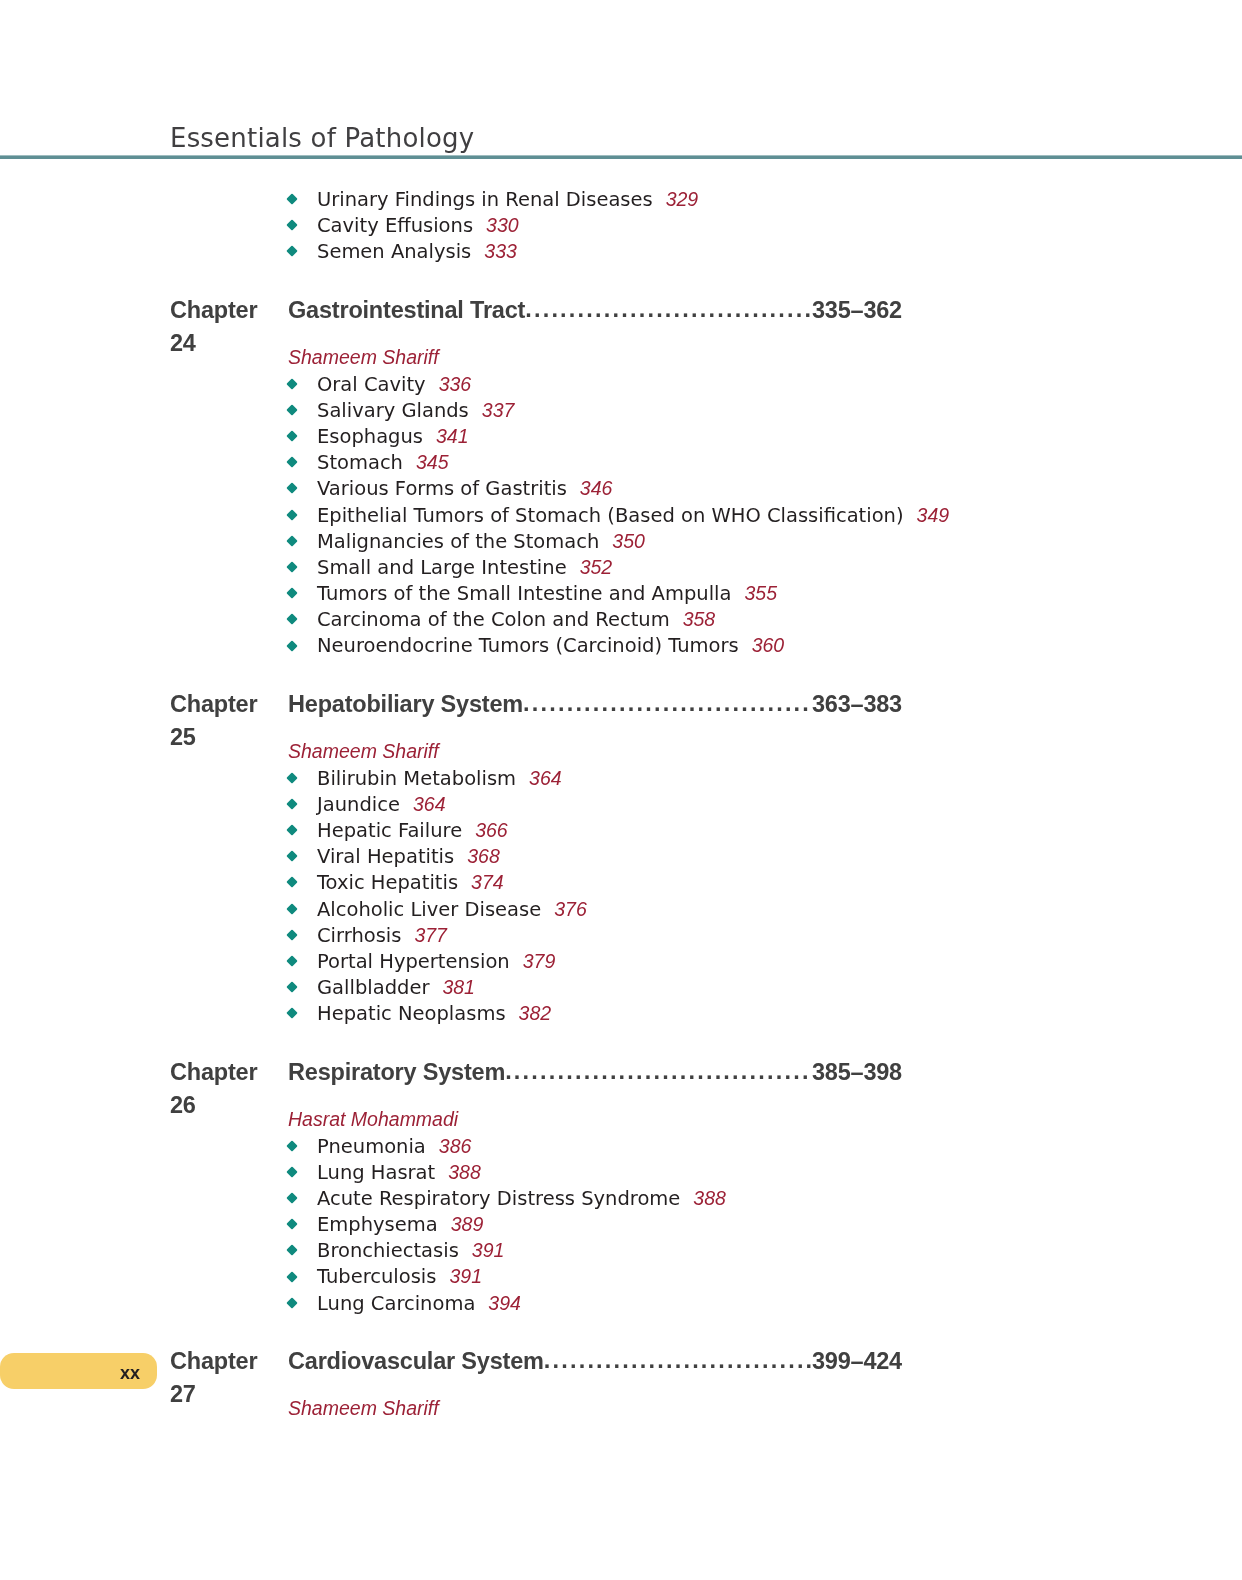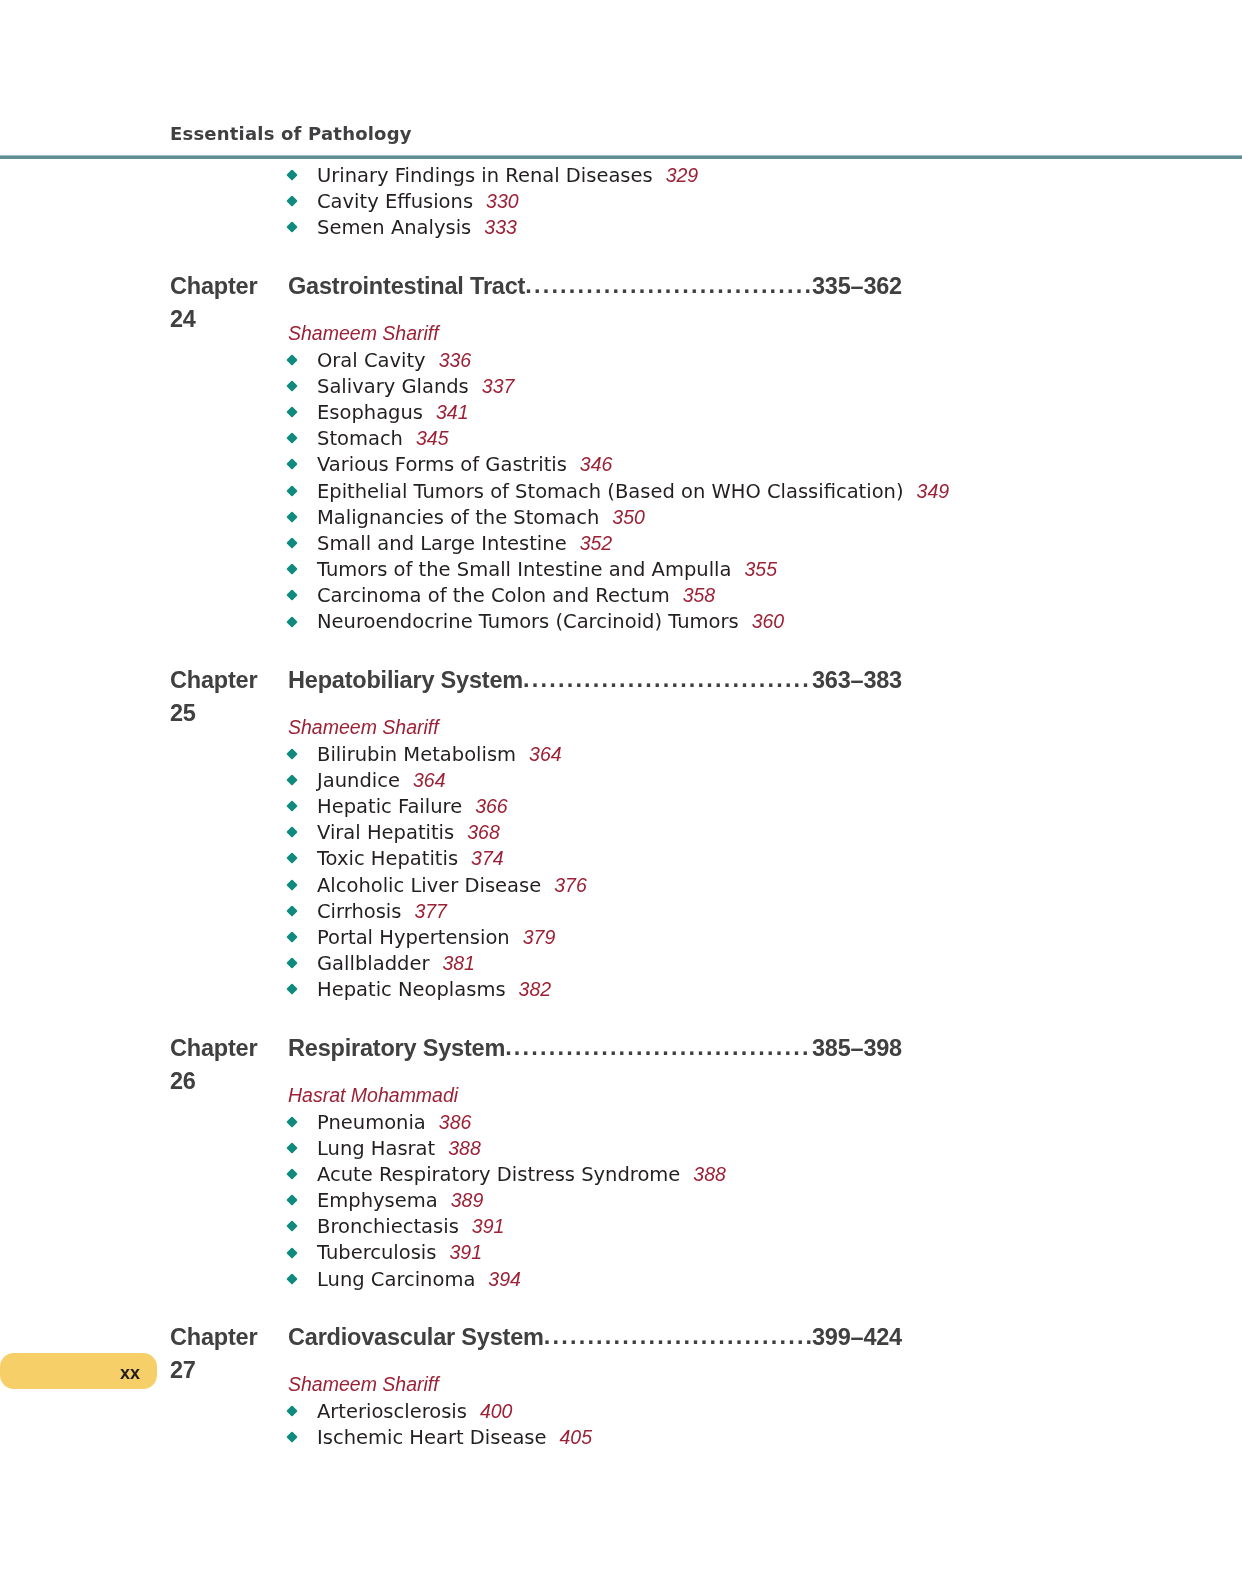"Essentials of Pathology" .running-head { font-size: 18px -> 26px; font-weight: 700 -> 400 }
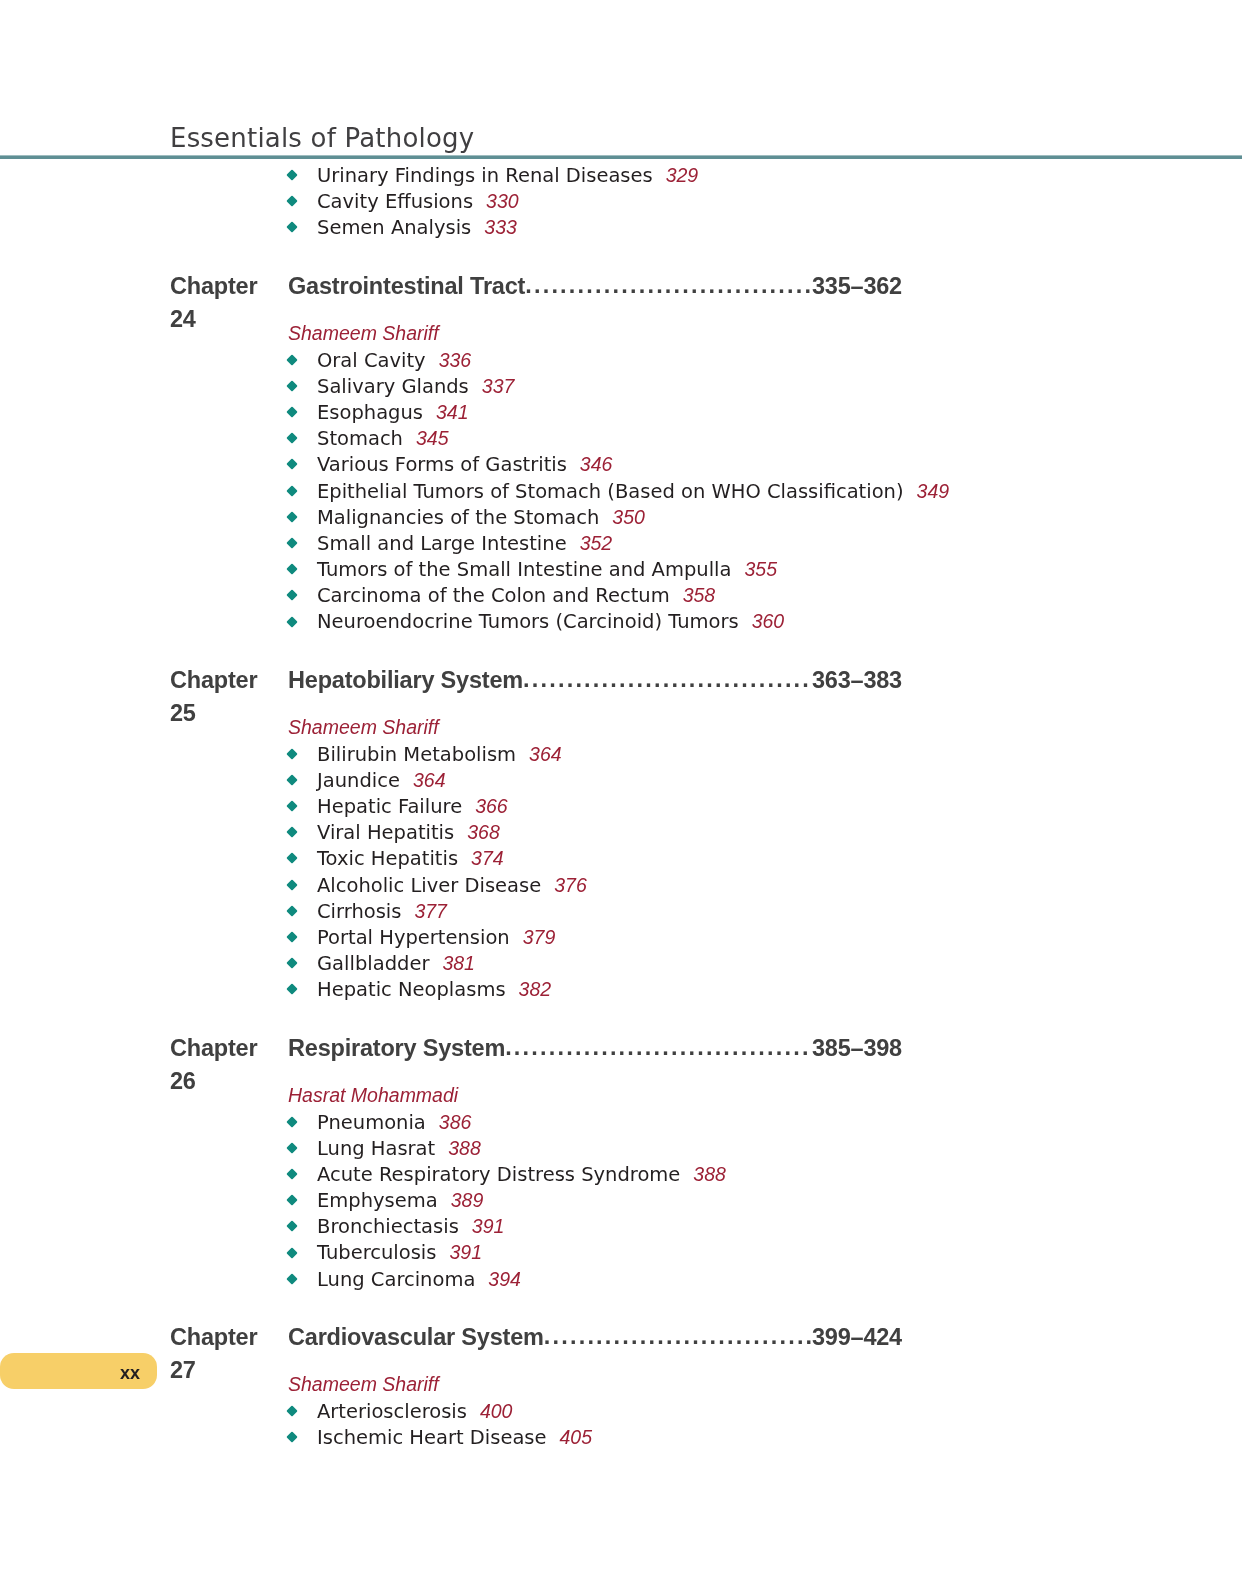"Urinary Findings in Renal Diseases" .content { top: 162px -> 186px }
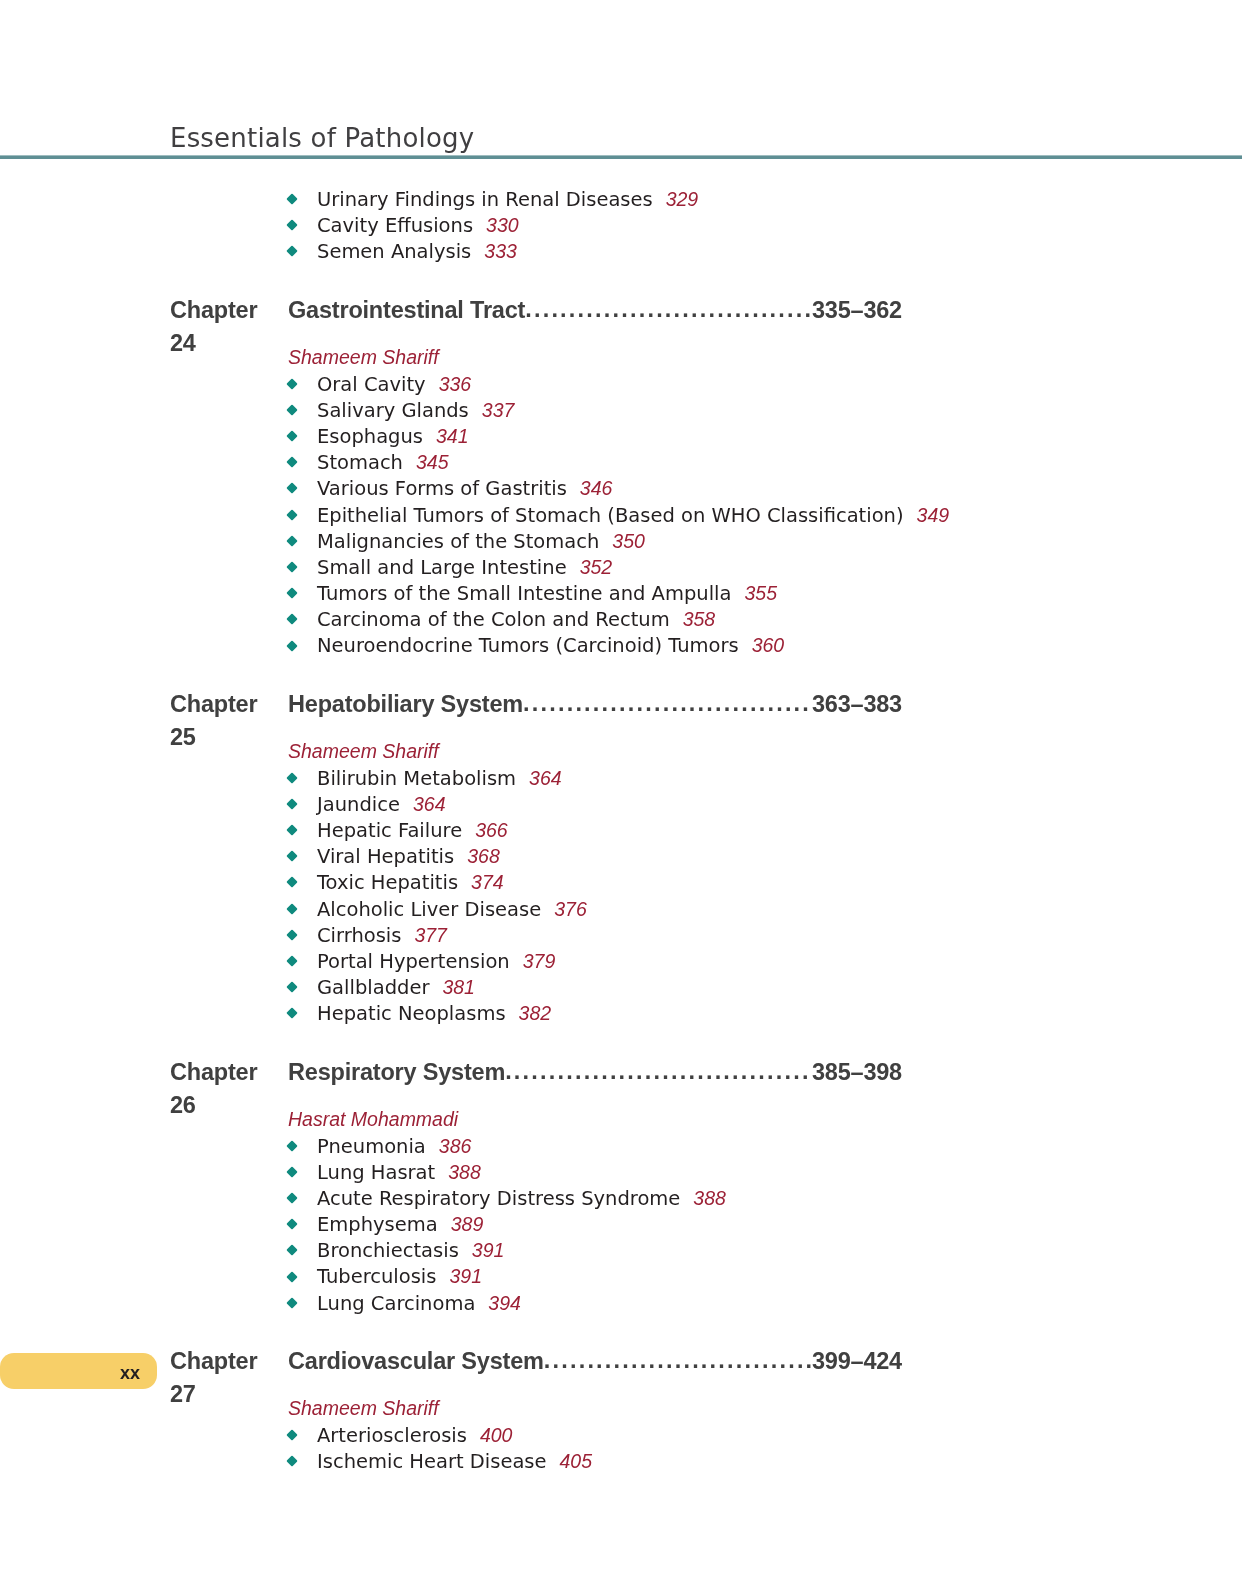"Arteriosclerosis 400" ul.toc-list { html: <ul> <li><span></span><span>Arteriosclerosis</span><span>400</span></li> <li><span></span><span>Ischemic Heart Disease</span><span>405</span></li> </ul> -> none }
